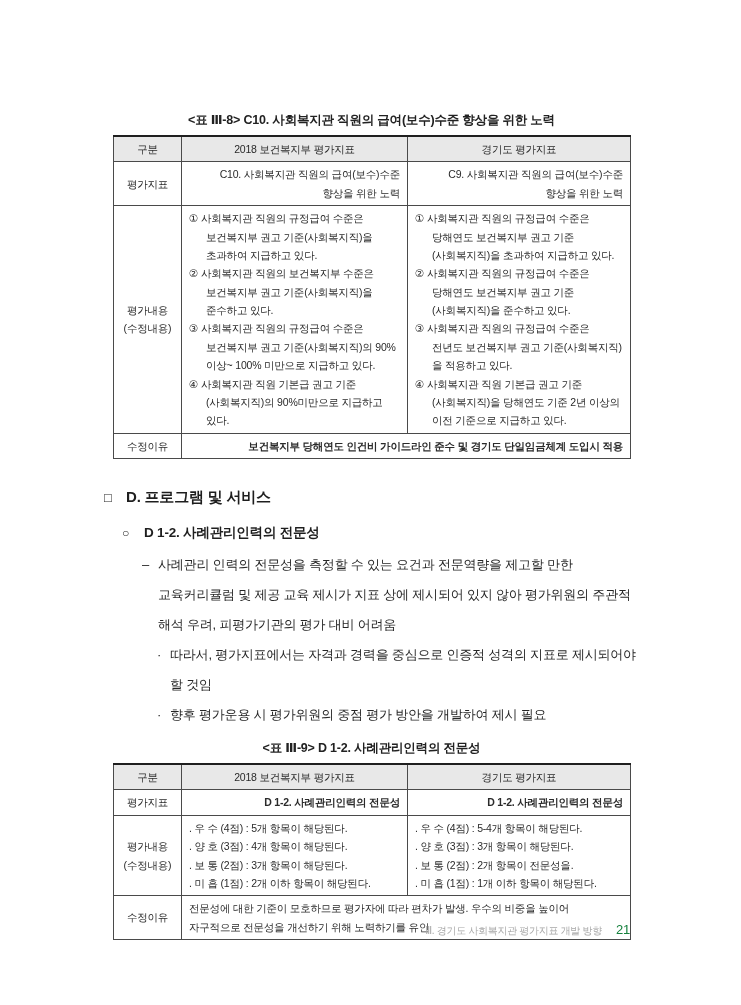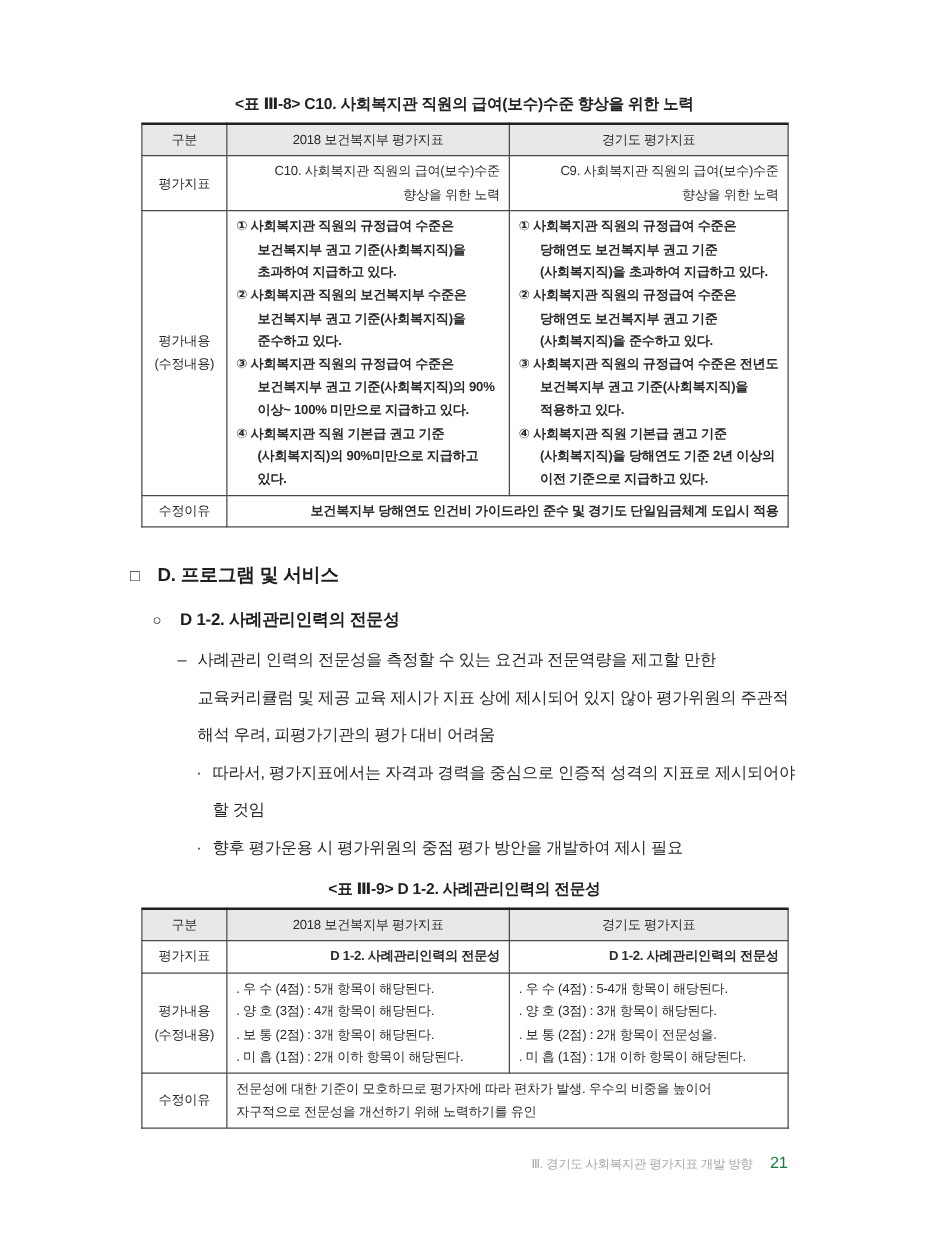"<표 Ⅲ-8> C10. 사회복지관 직원의" #t1-title { padding-top: 75px -> 112px }
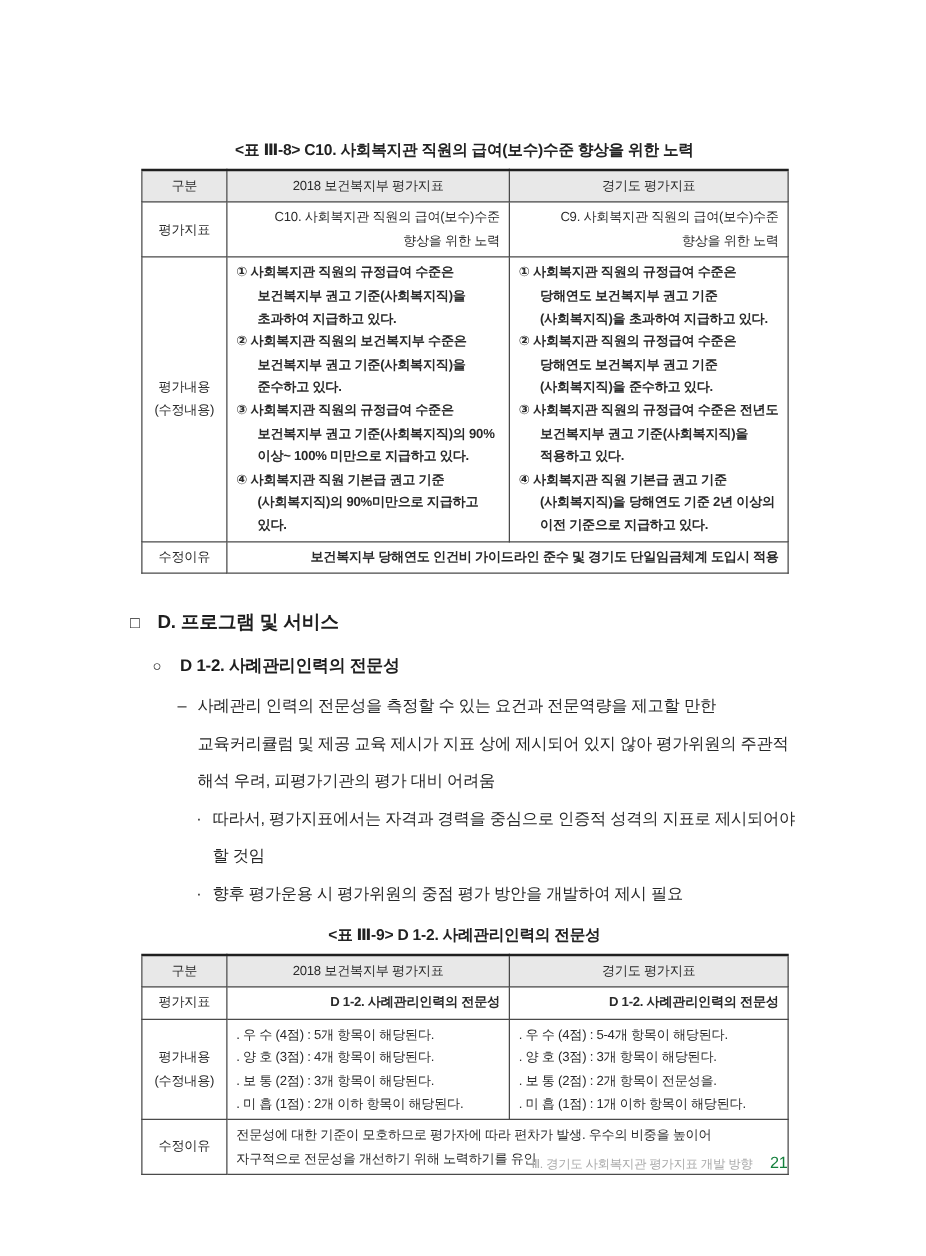"① 사회복지관 직원의 규정급여 수준은" .num-item { font-weight: bold -> none }
